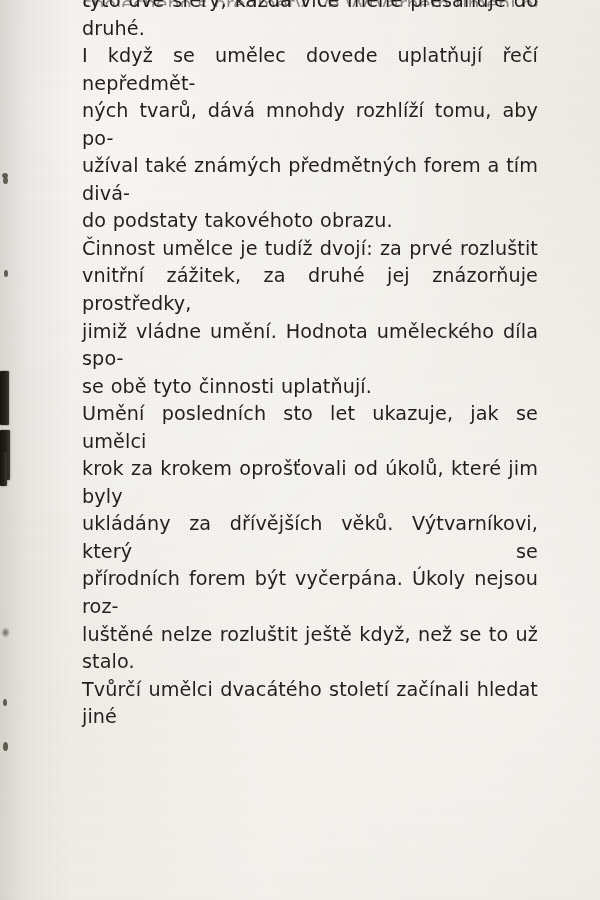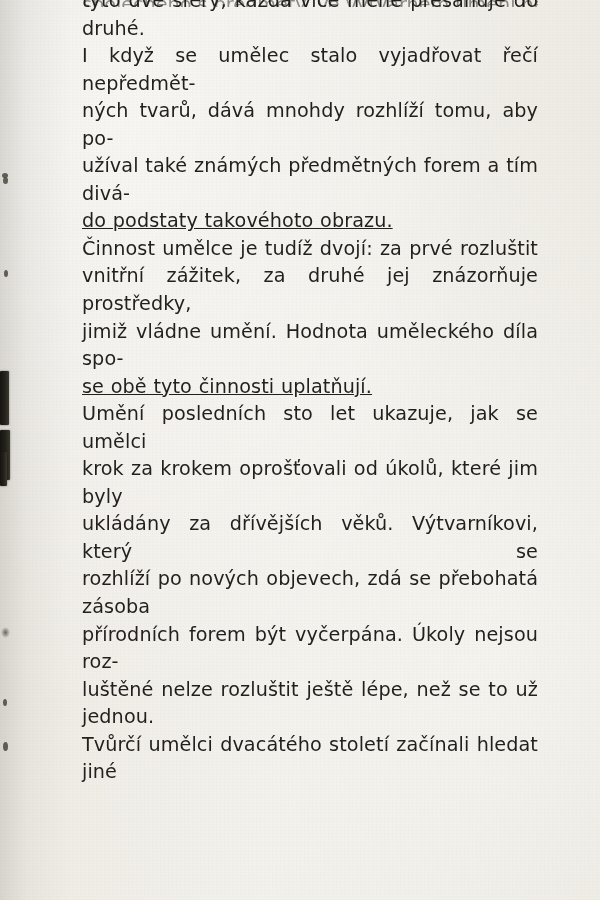"I když se umělec stalo" span.ln { text: stalo vyjadřovat -> dovede uplatňují }
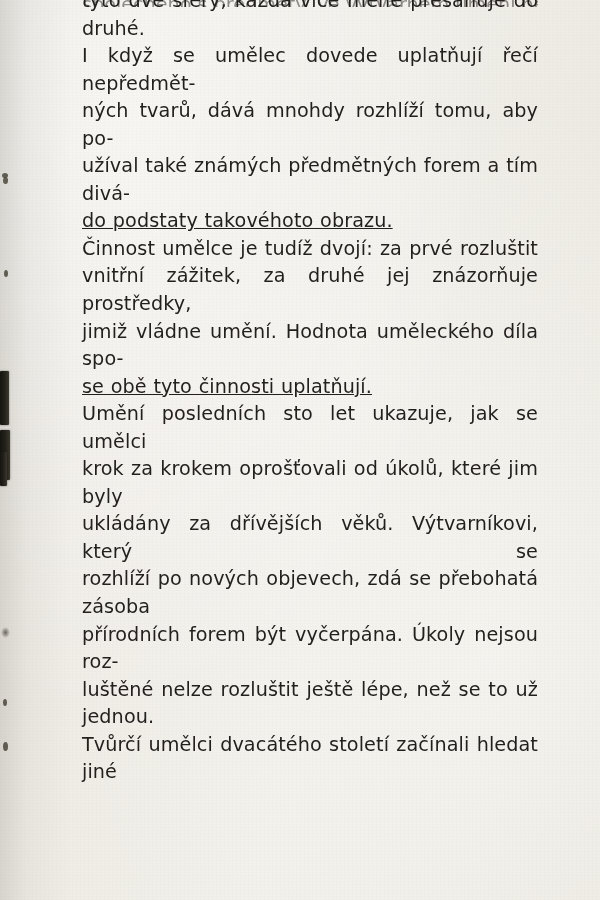"do podstaty takovéhoto obrazu." span.ln.flush { text-decoration: underline -> none }
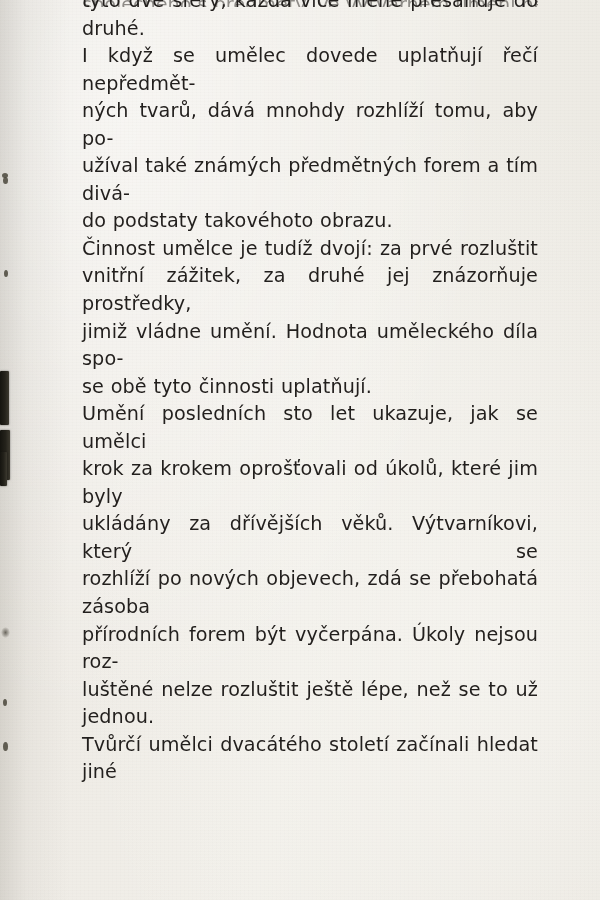"rozhlíží po nových objevech, zdá" span.ln { html: <span>rozhlíží po nových objevech, zdá se přebohatá zásoba</span> -> none }
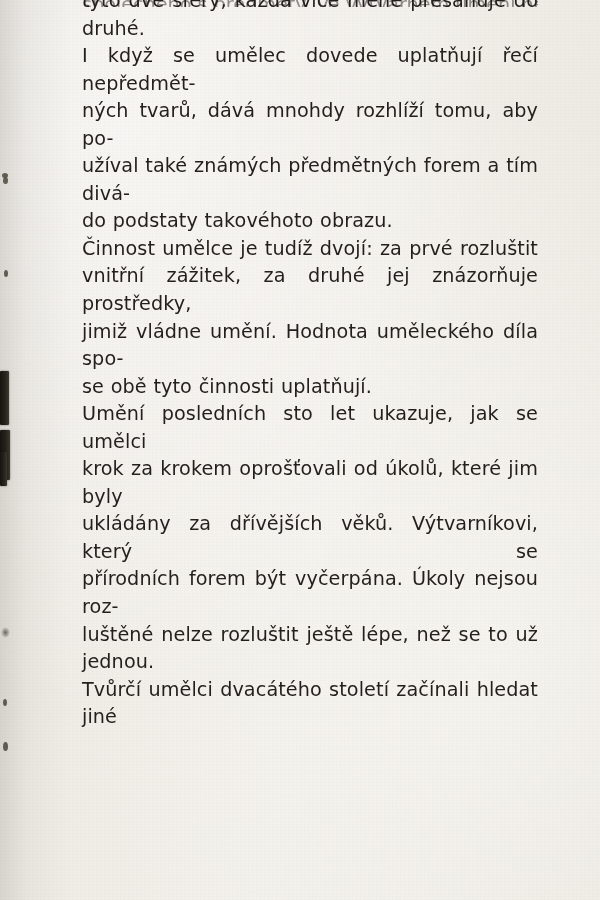"luštěné nelze rozluštit ještě lépe," span.ln { text: lépe, než se to už jednou -> když, než se to už stalo }
